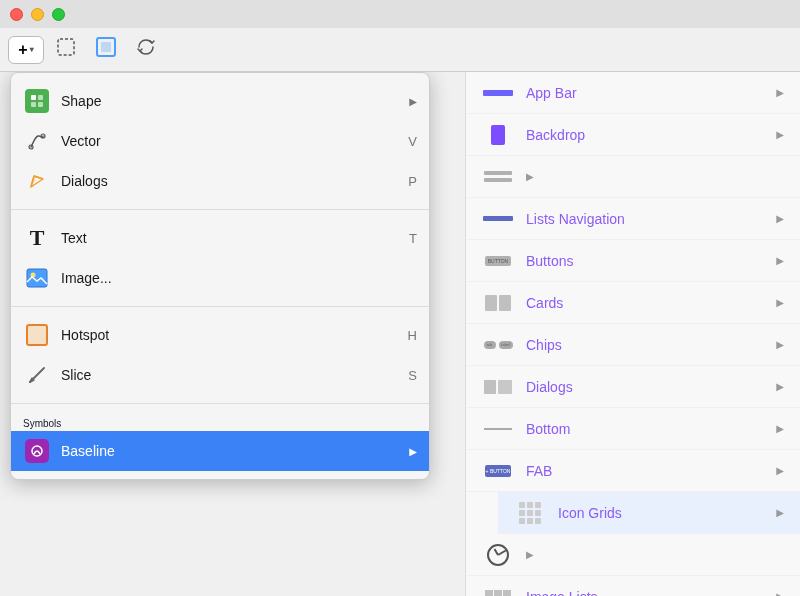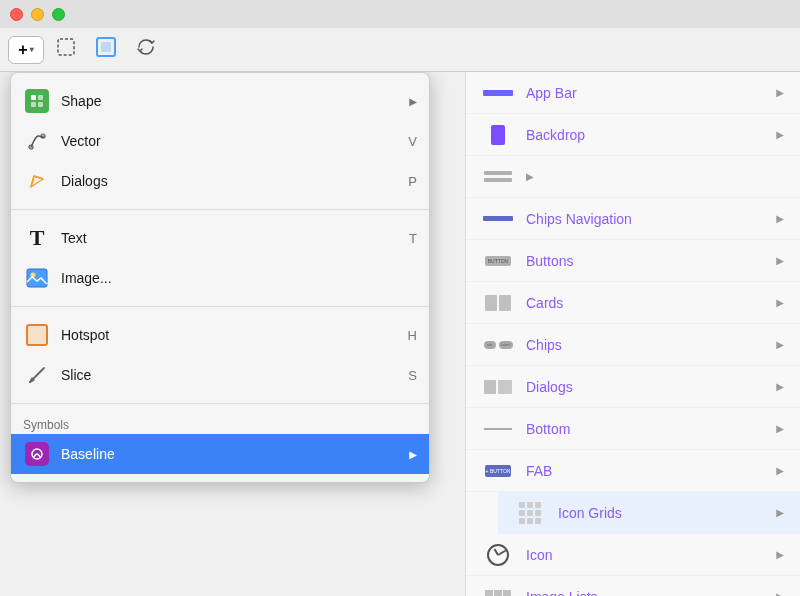"Chips Navigation" span.list-label { text: Chips -> Lists }
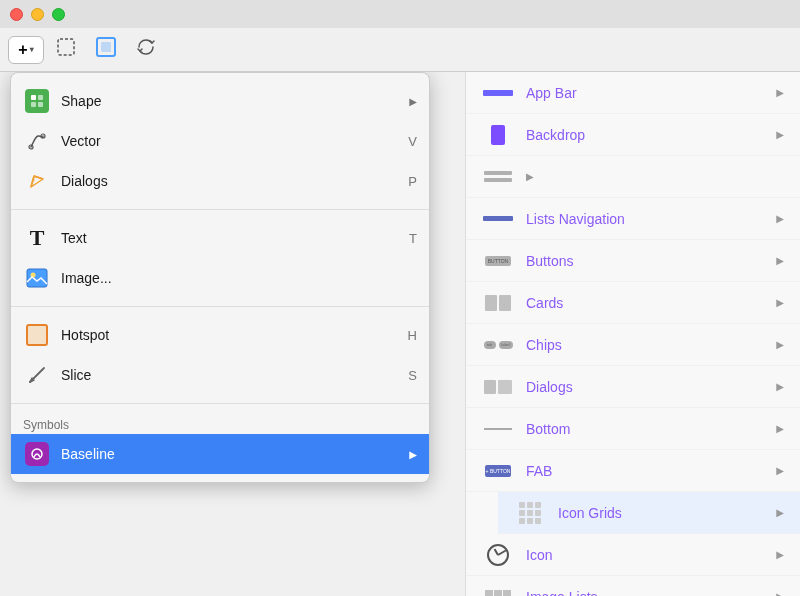"Symbols" .menu-section-label { color: #737373 -> #0f172a; font-size: 12px -> 10px }
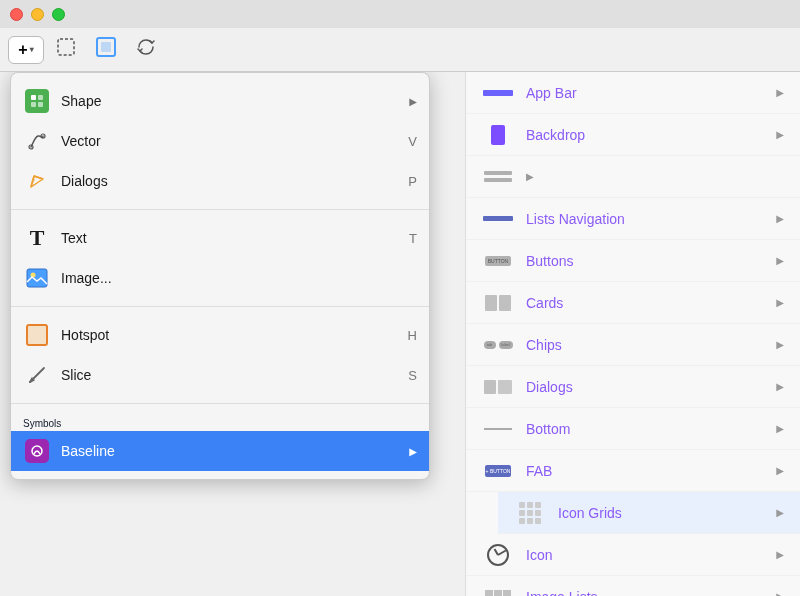"Icon" span.list-label { html: <span>Icon</span> -> none }
